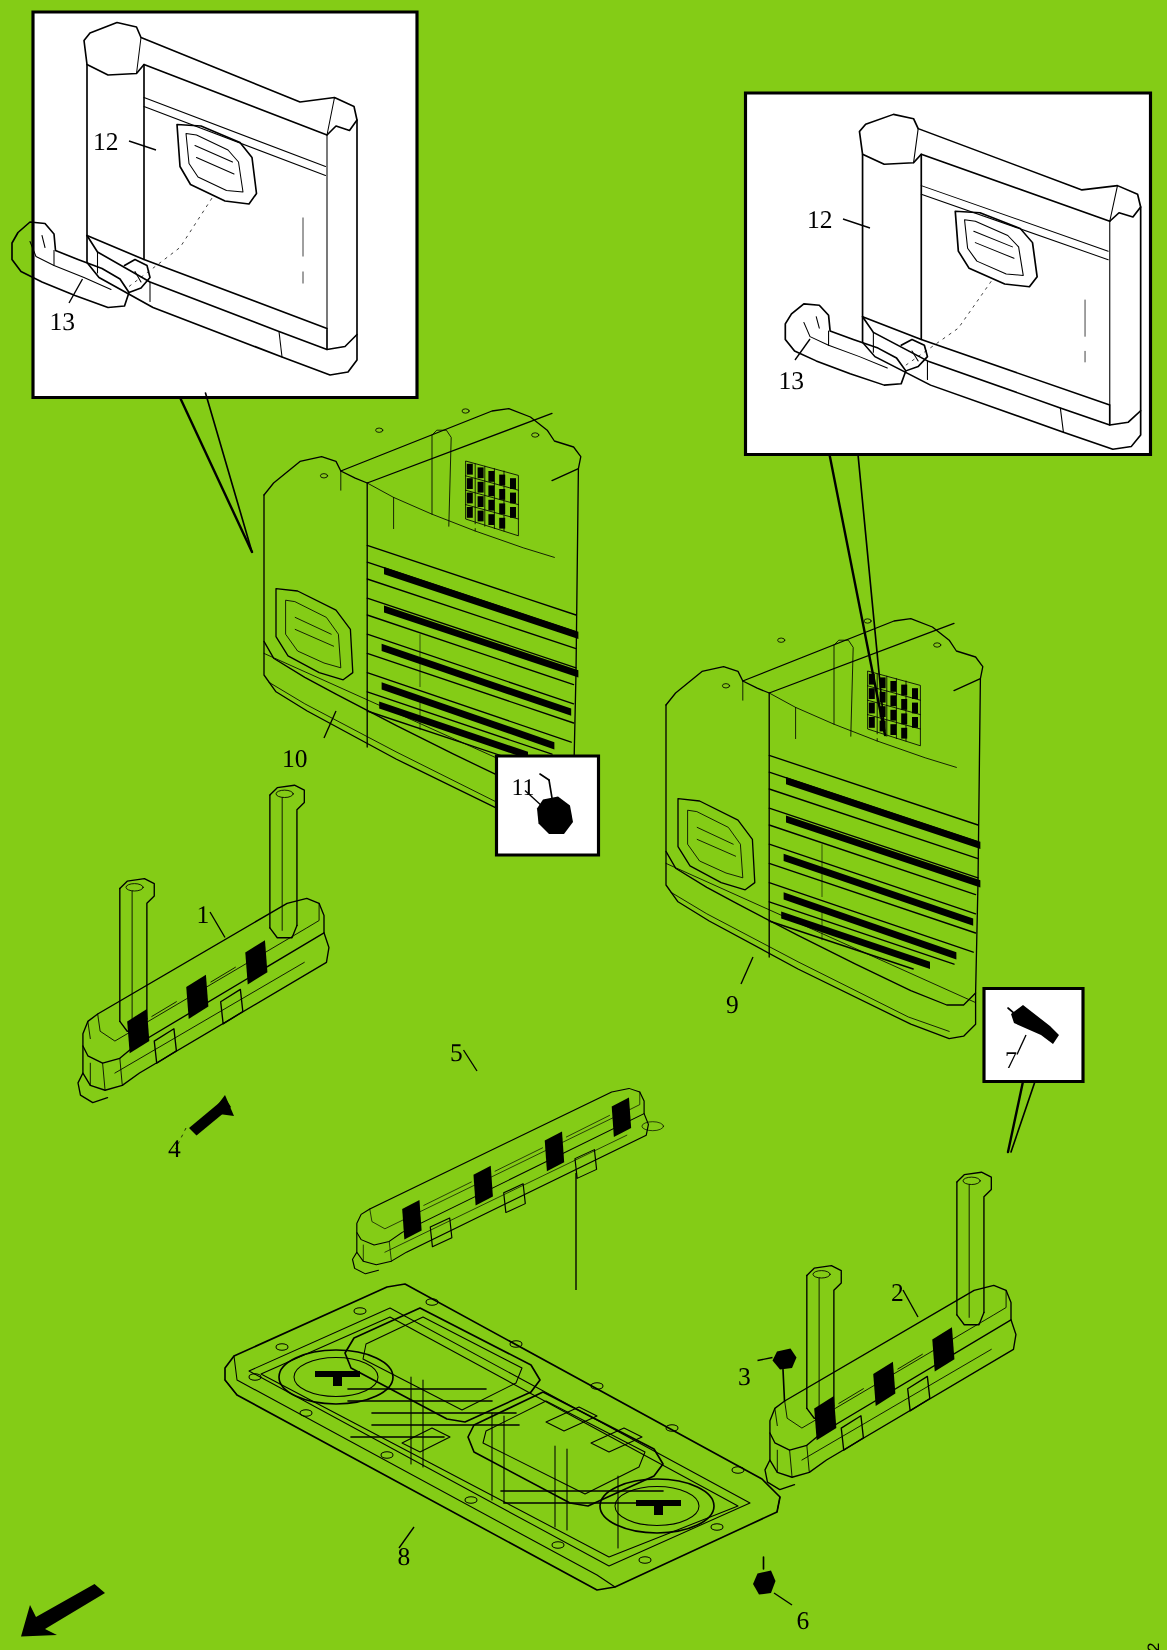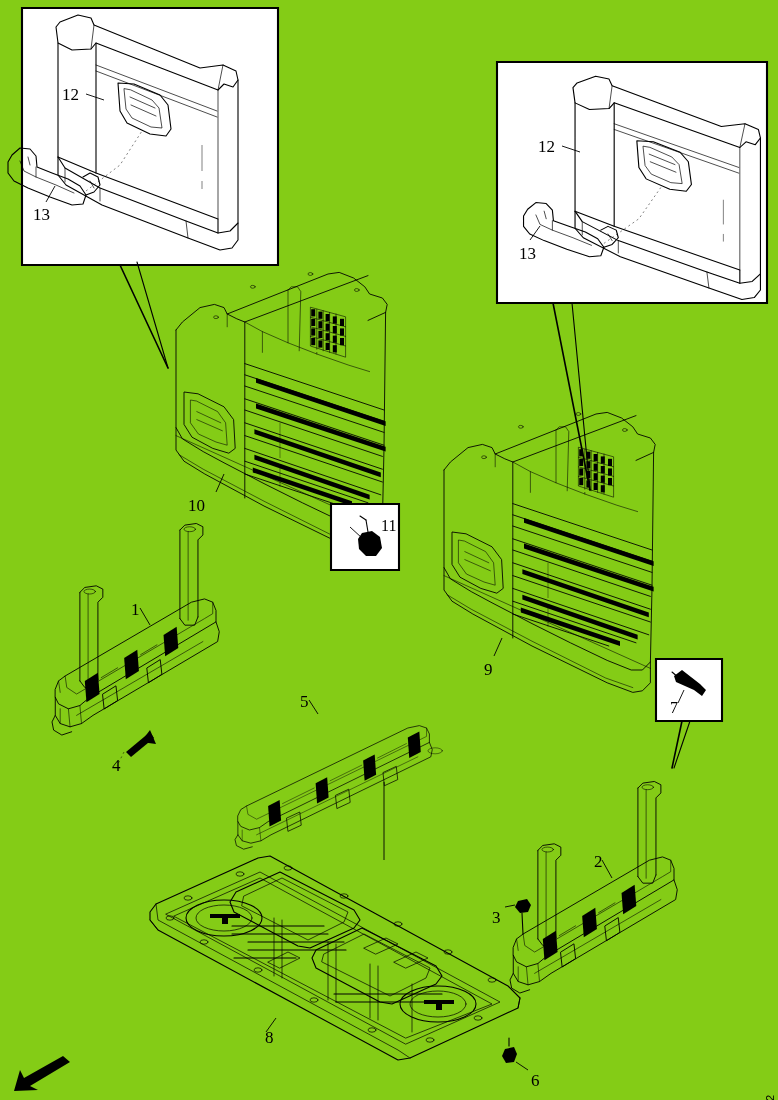"11" span.callout-num { margin-left: 40px -> none }
